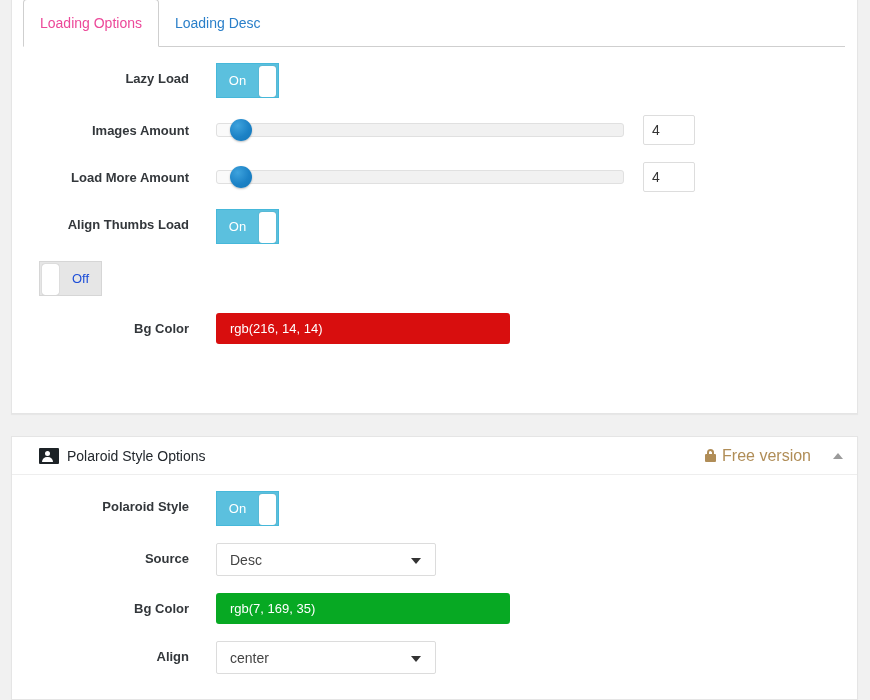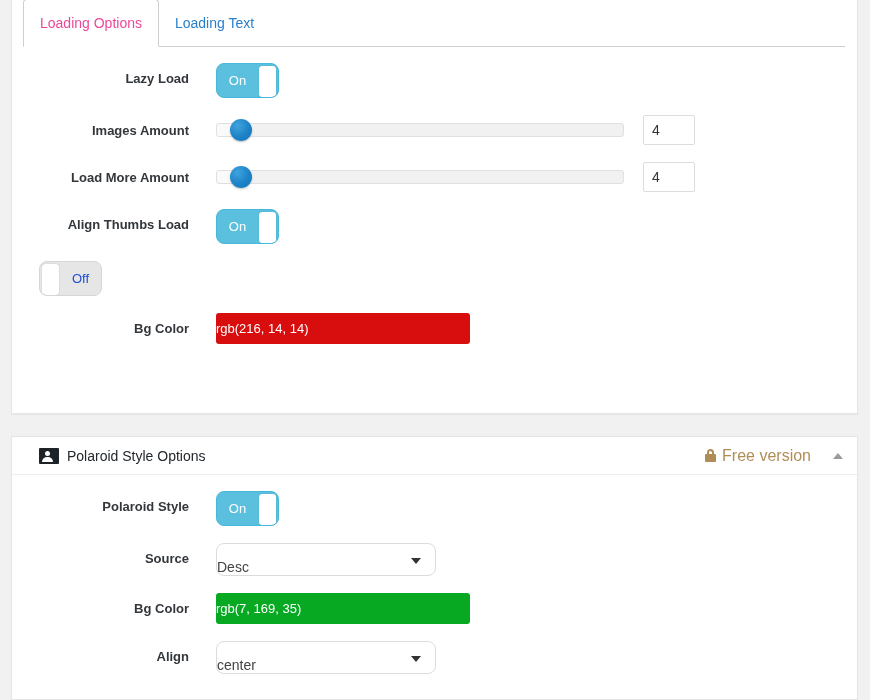"Loading Text" span { text: Text -> Desc }
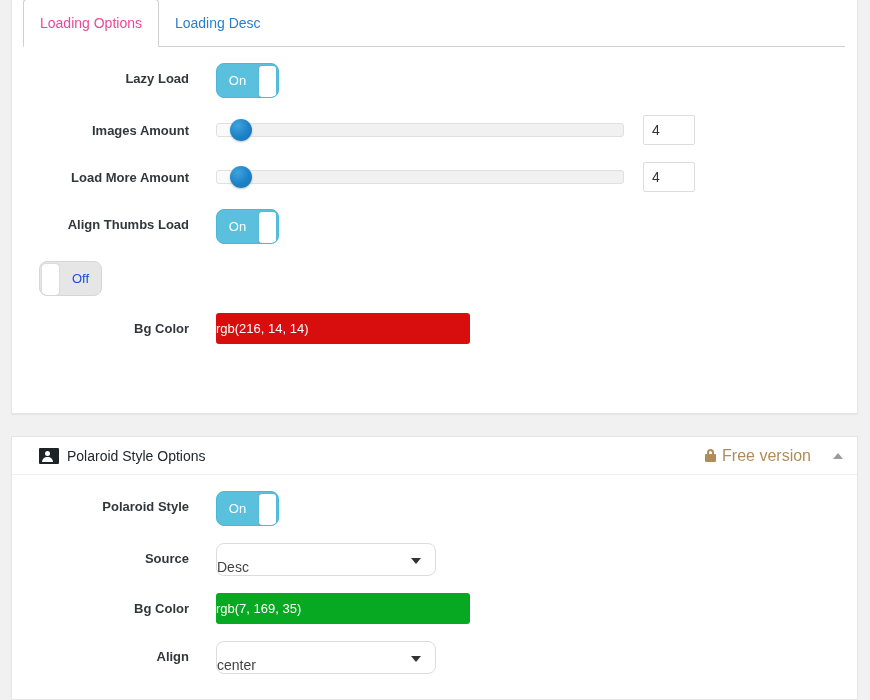"On" .toggle { border-radius: 8px -> 0 }
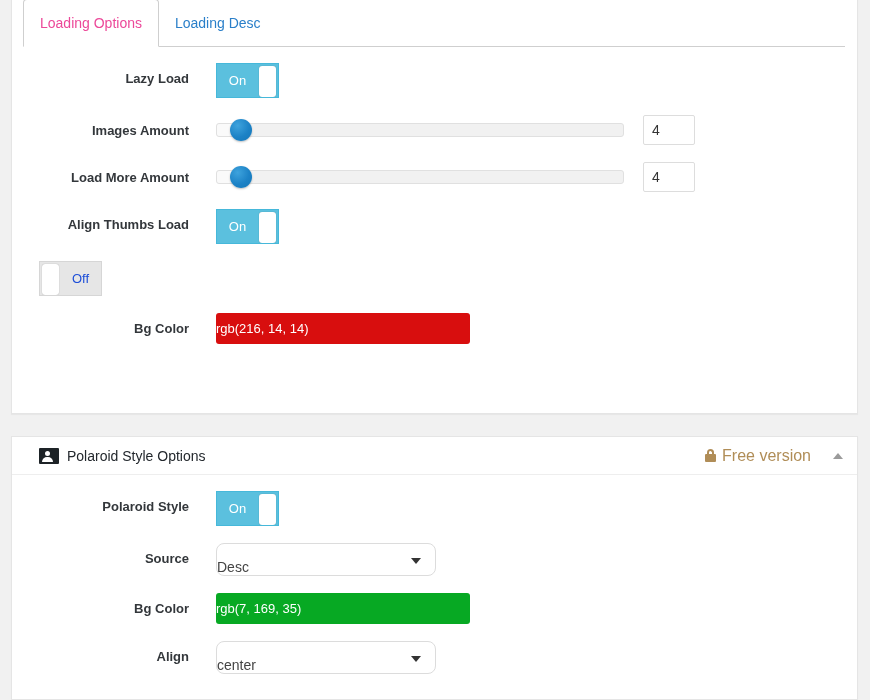"rgb(216, 14, 14)" .colorbar { padding-left: none -> 14px; width: 254px -> 294px }
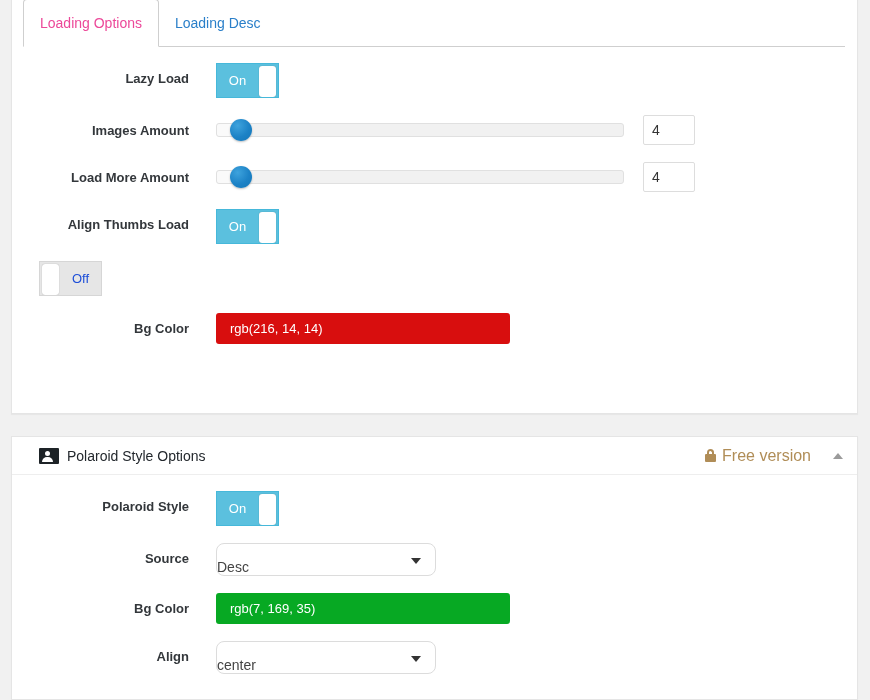"Desc" .select { align-items: flex-end -> center; border-radius: 8px -> 2px; padding-left: none -> 13px }
